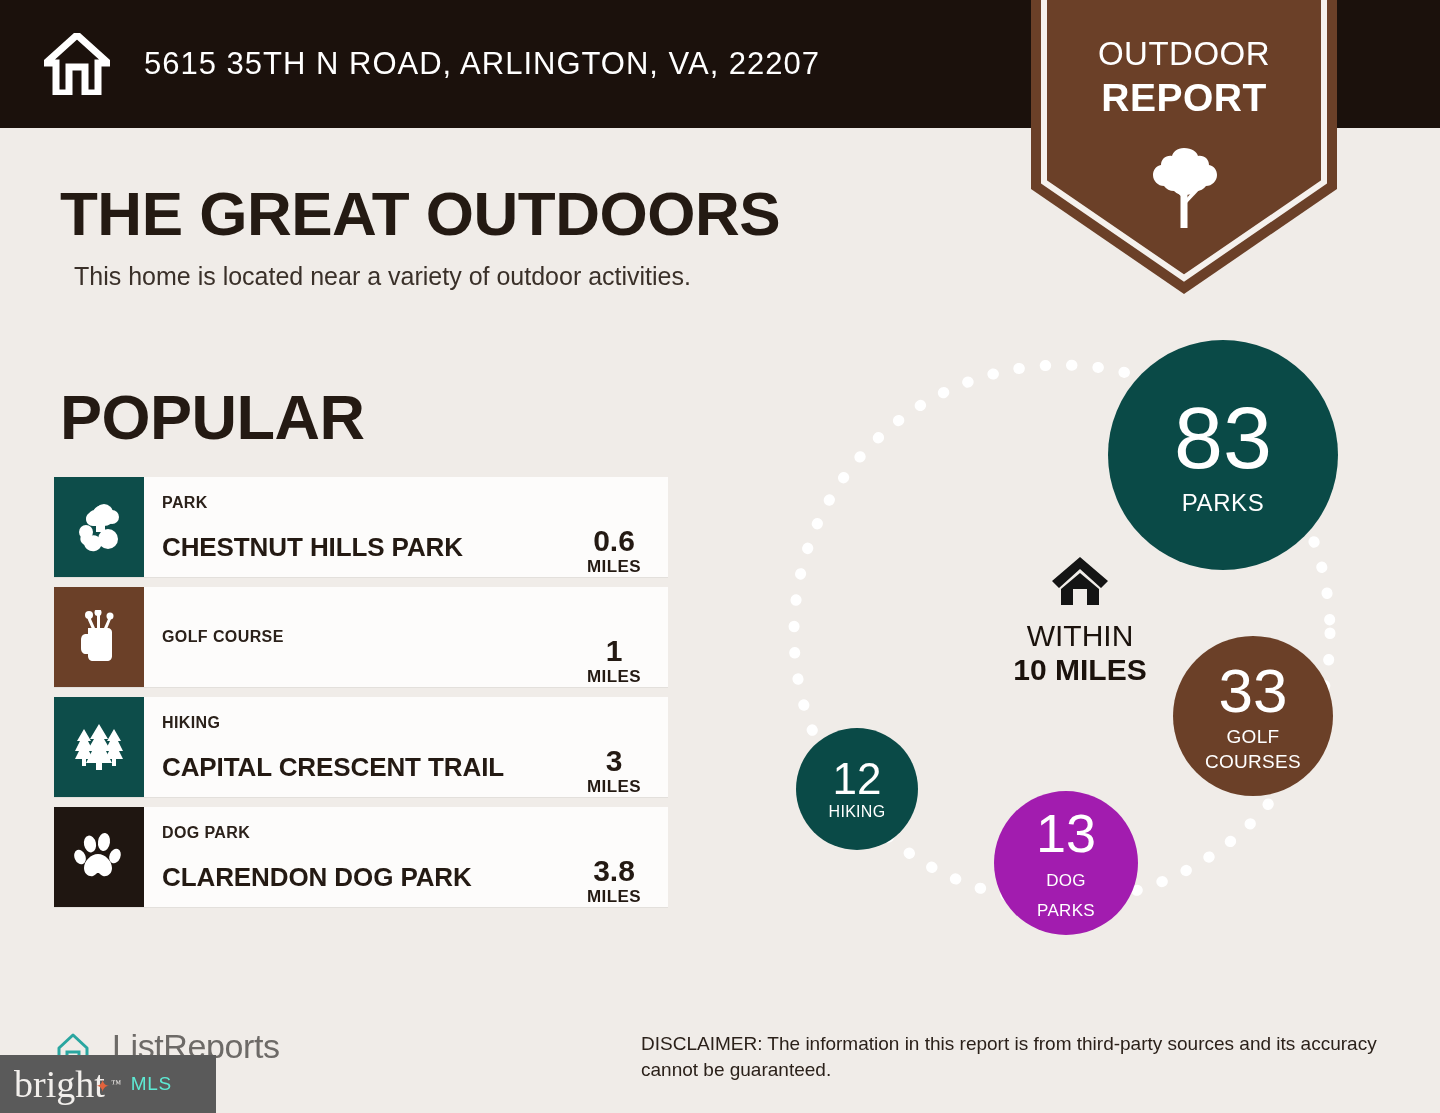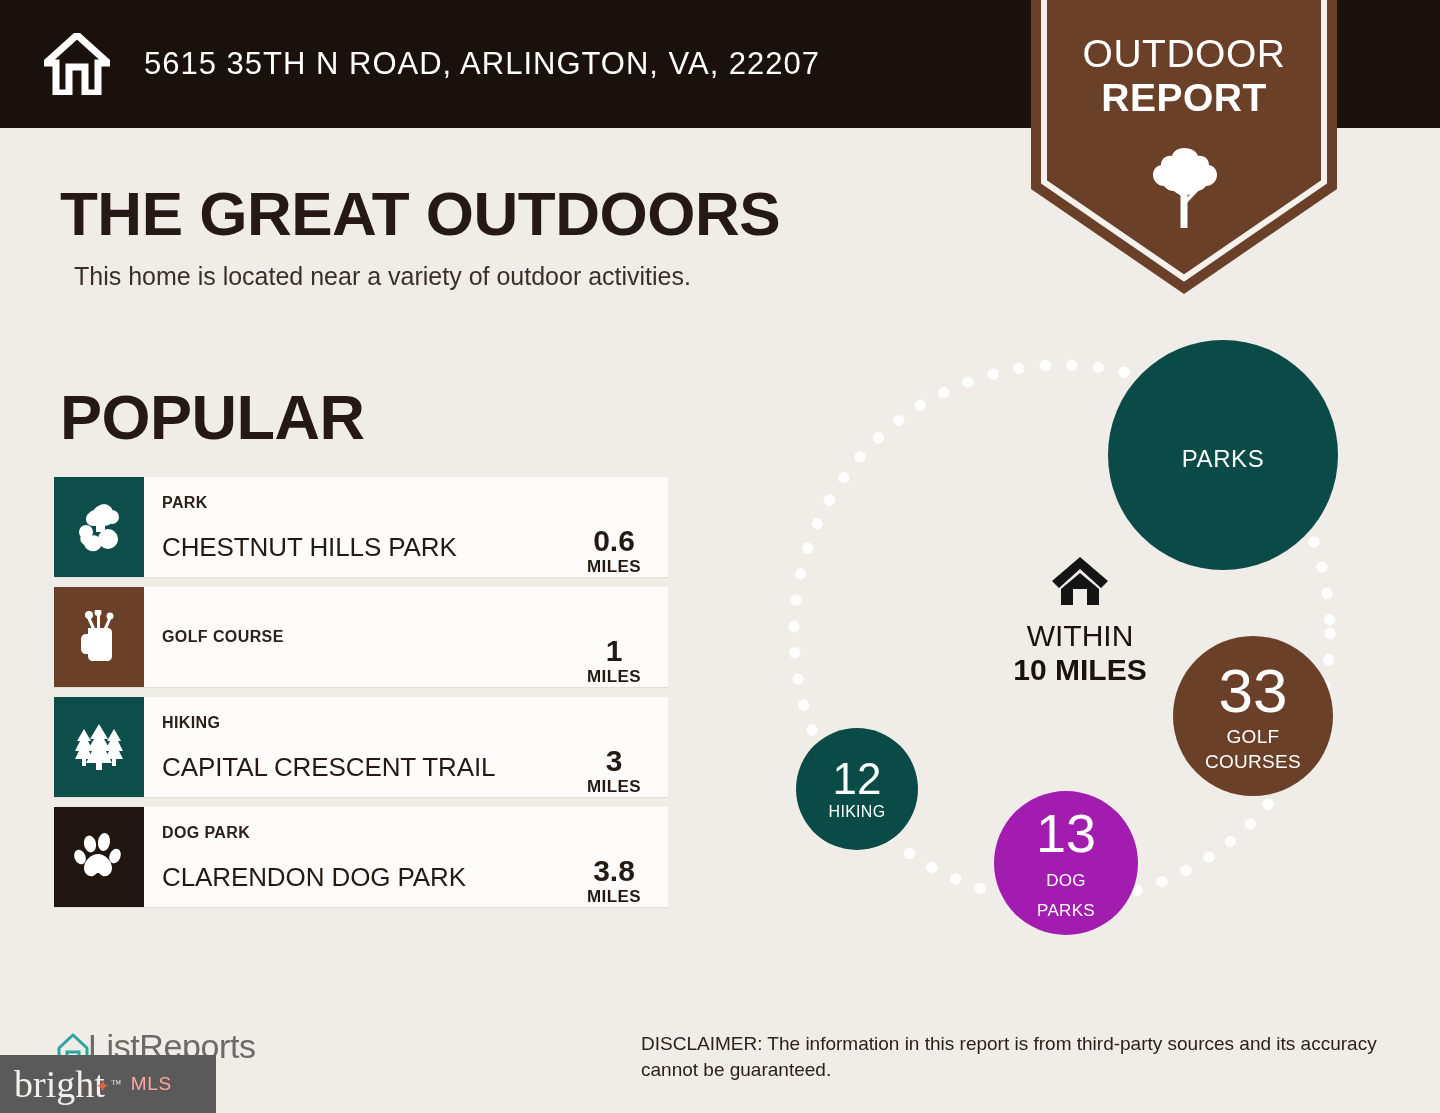"OUTDOOR" .badge-l1 { font-size: 39px -> 33px }
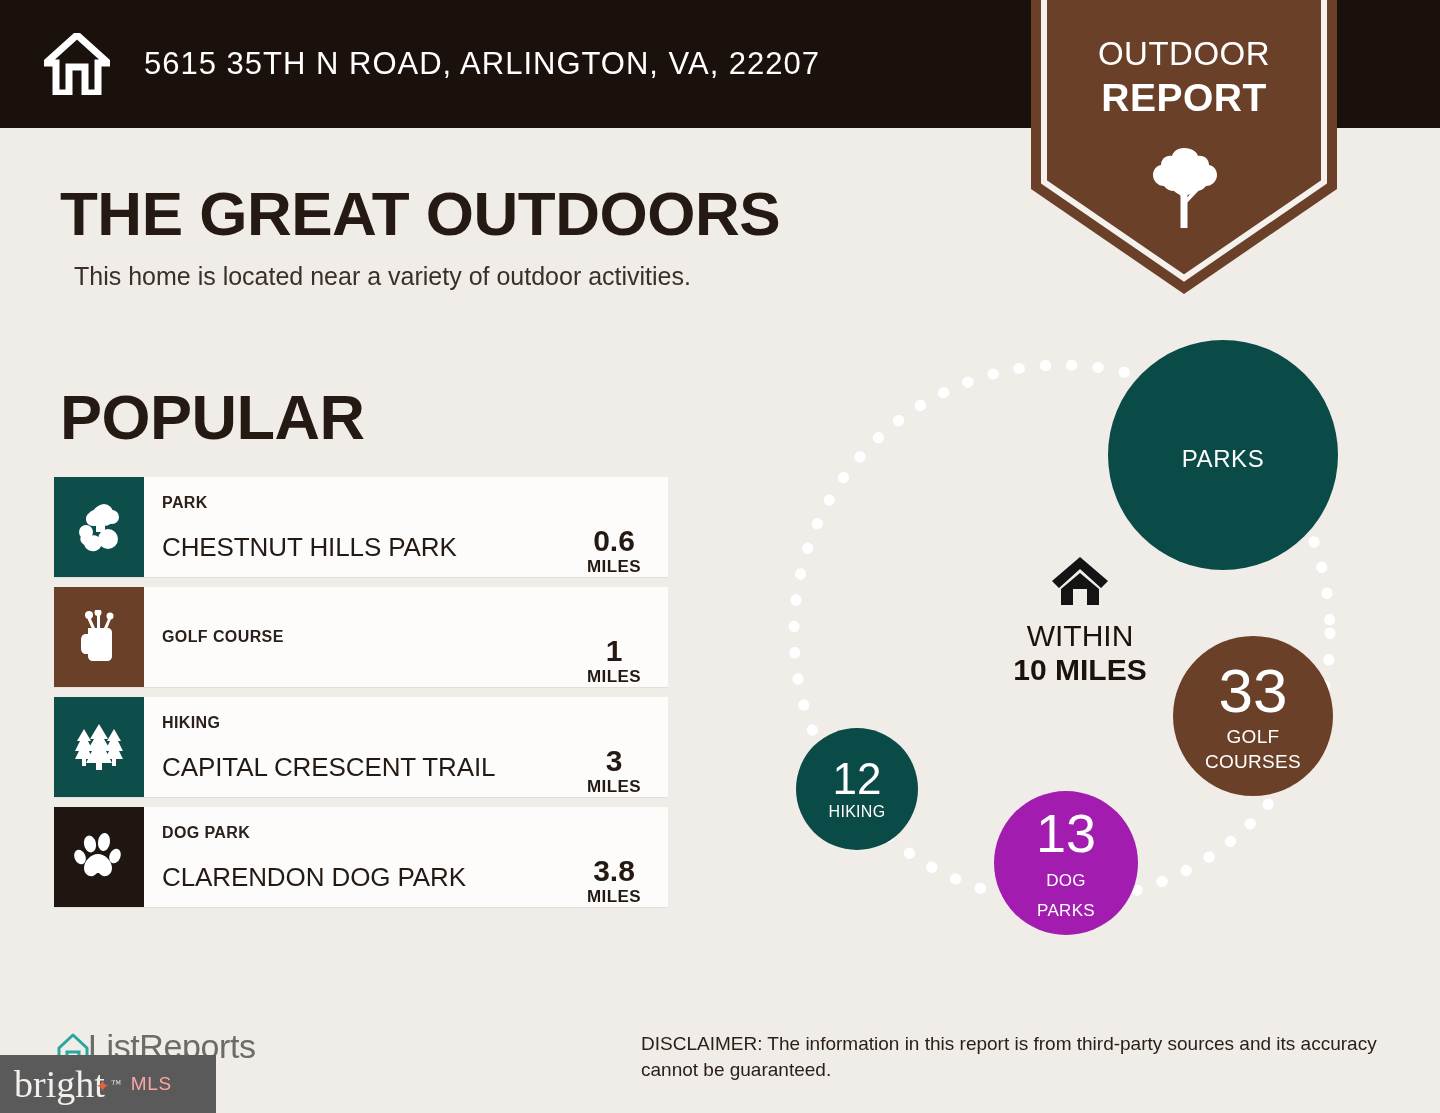"83" div.bub-num { html: none -> <div>83</div> }
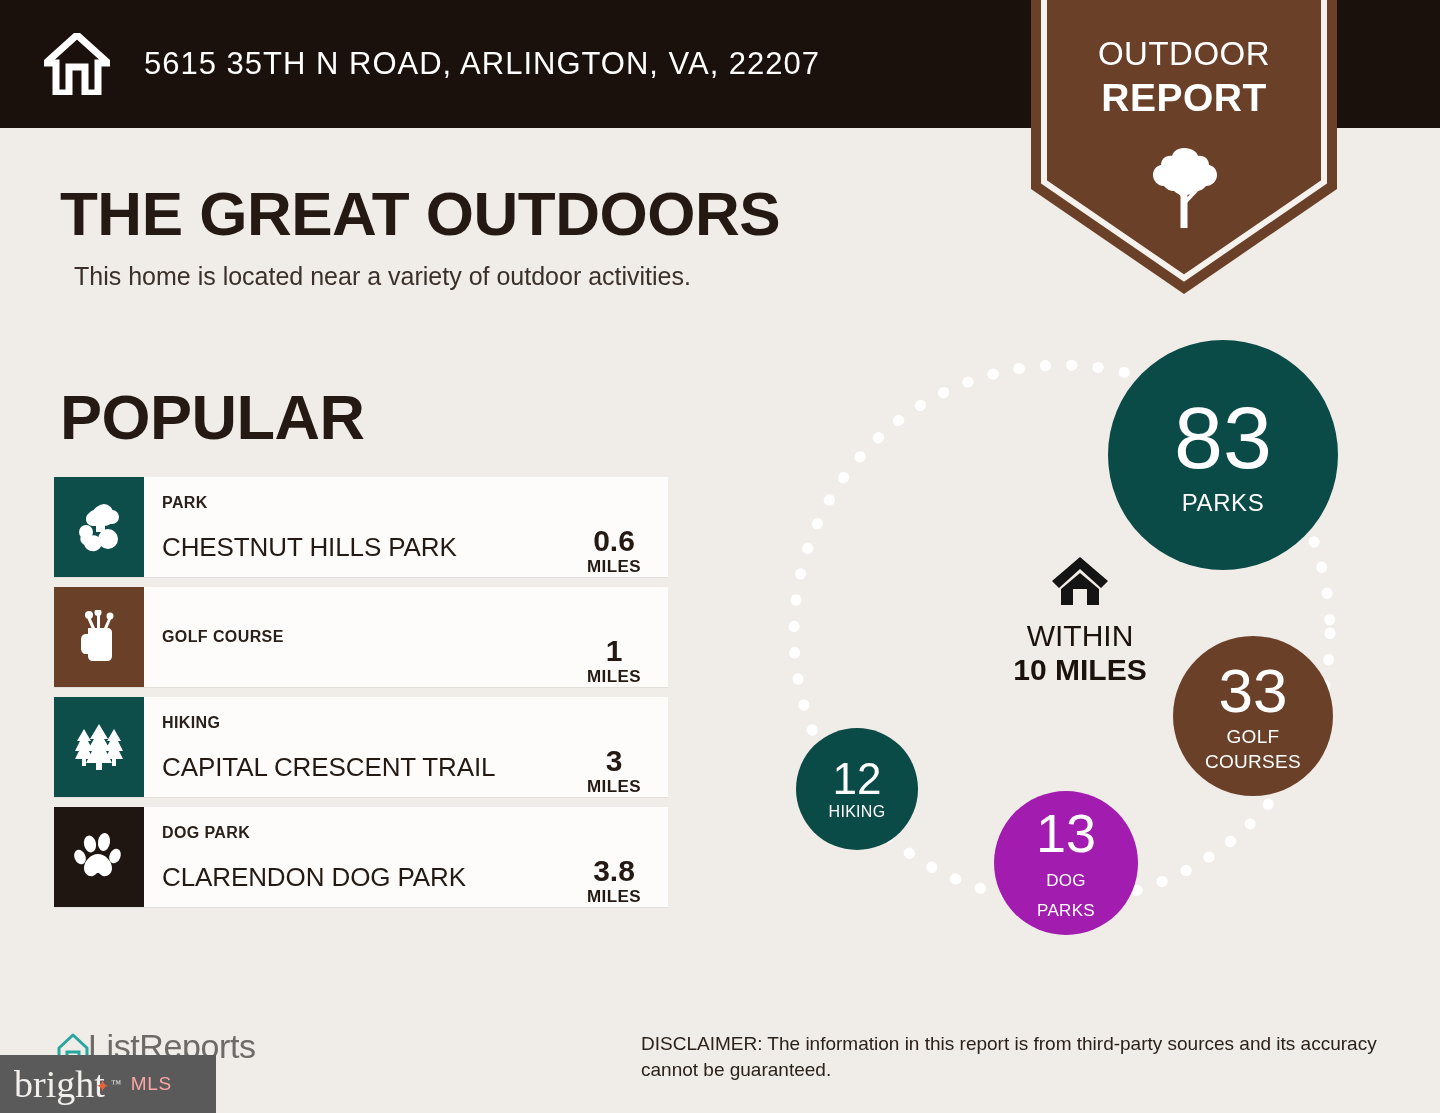"CHESTNUT HILLS PARK" .pop-name { font-weight: 400 -> 700 }
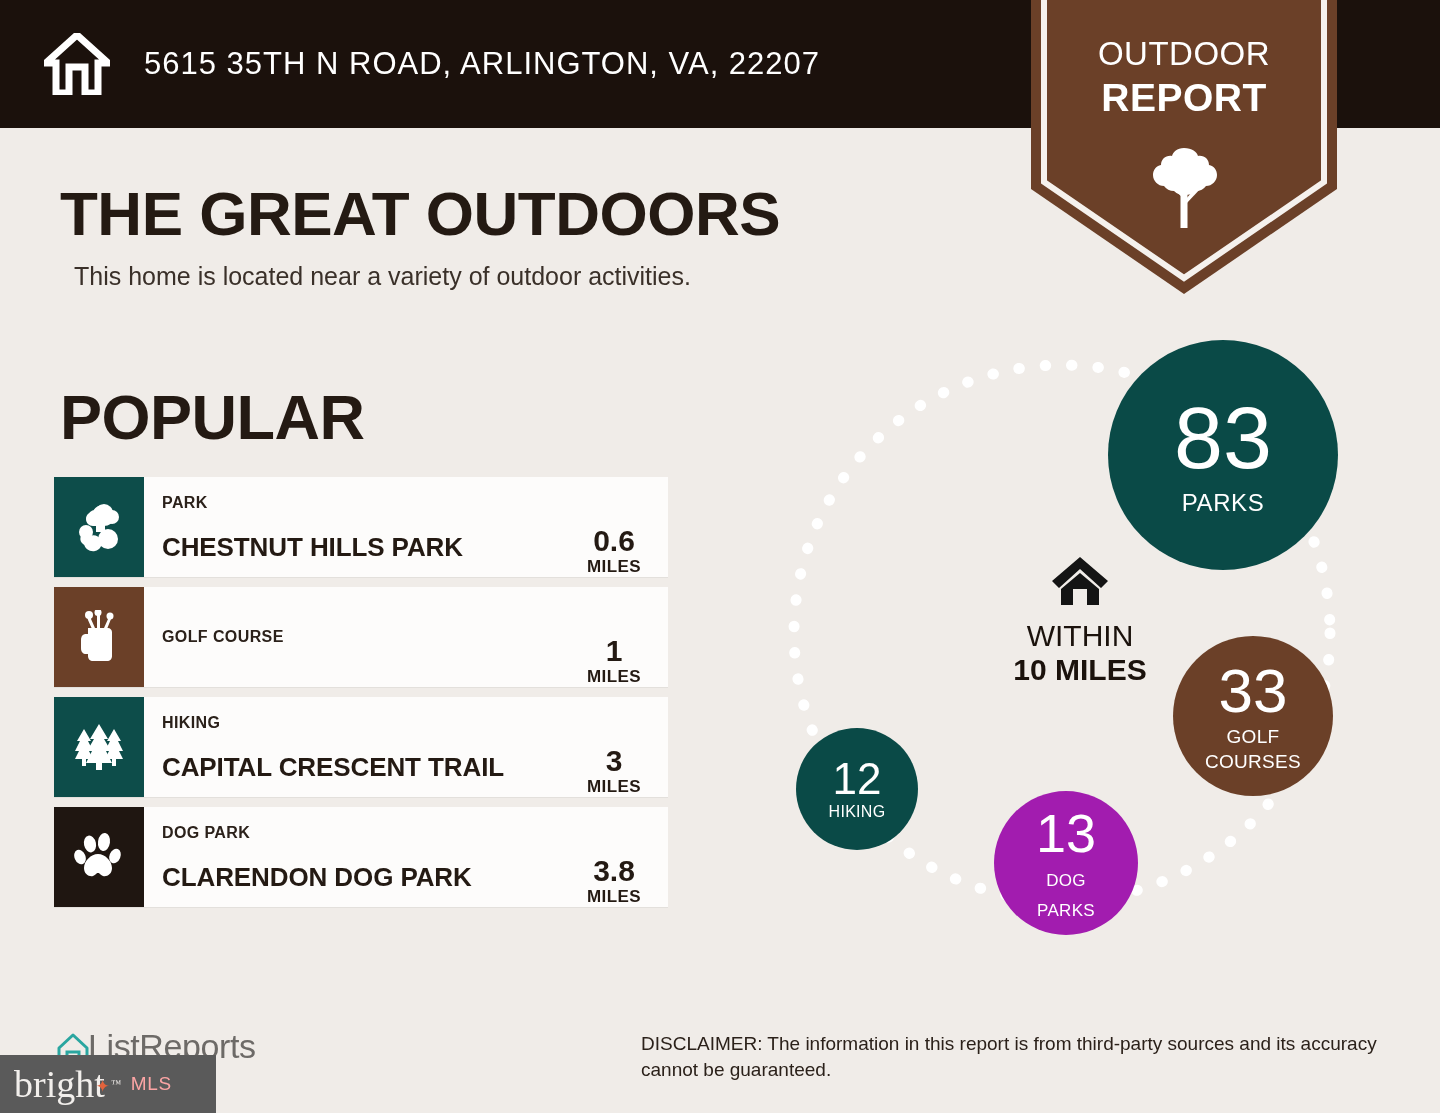"ListReports" .lr-logo { gap: none -> 24px }
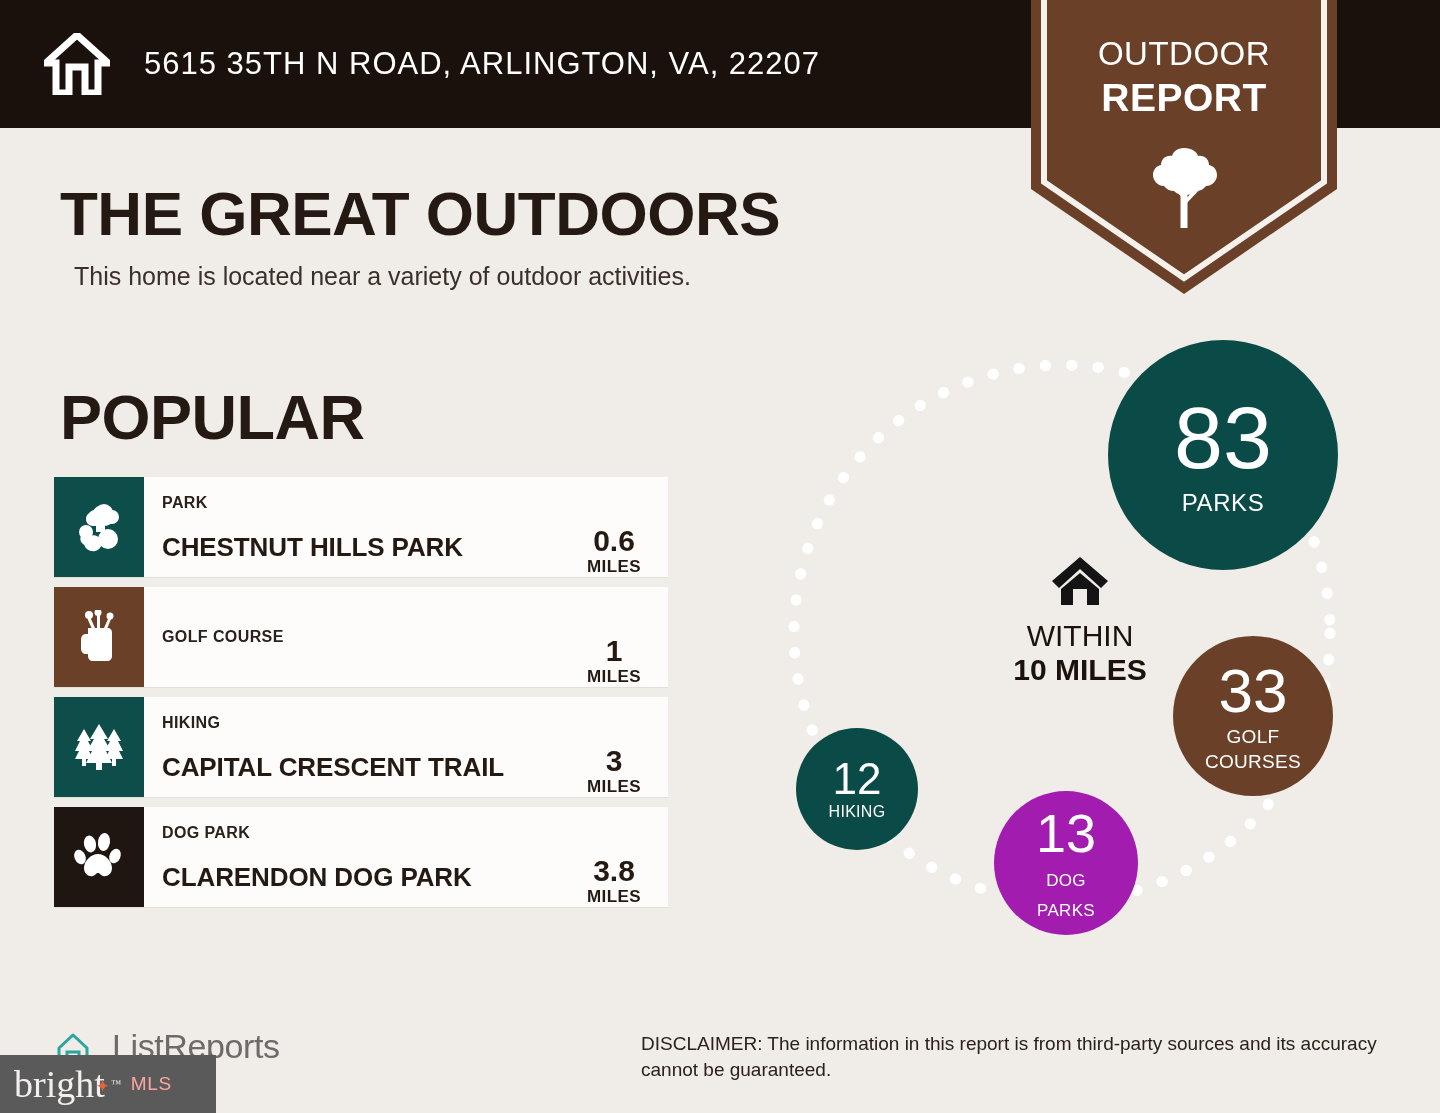"MLS" .bright-mls { color: #fca5a5 -> #5eead4 }
